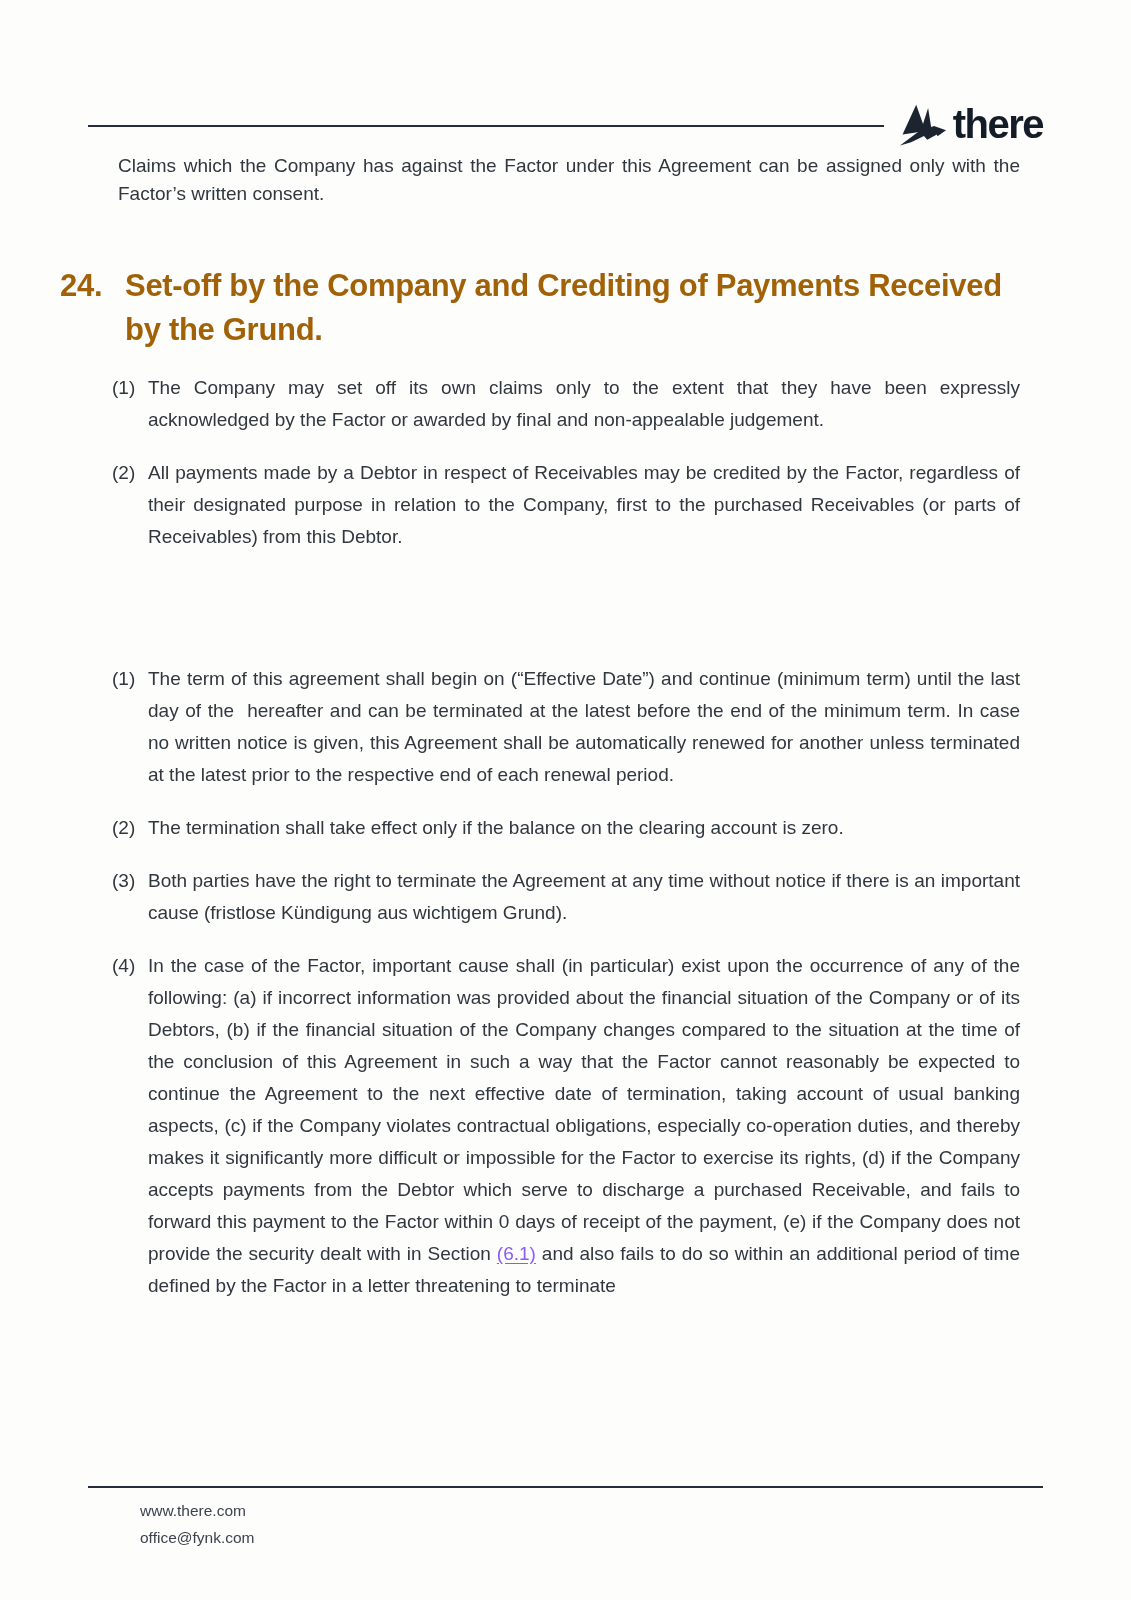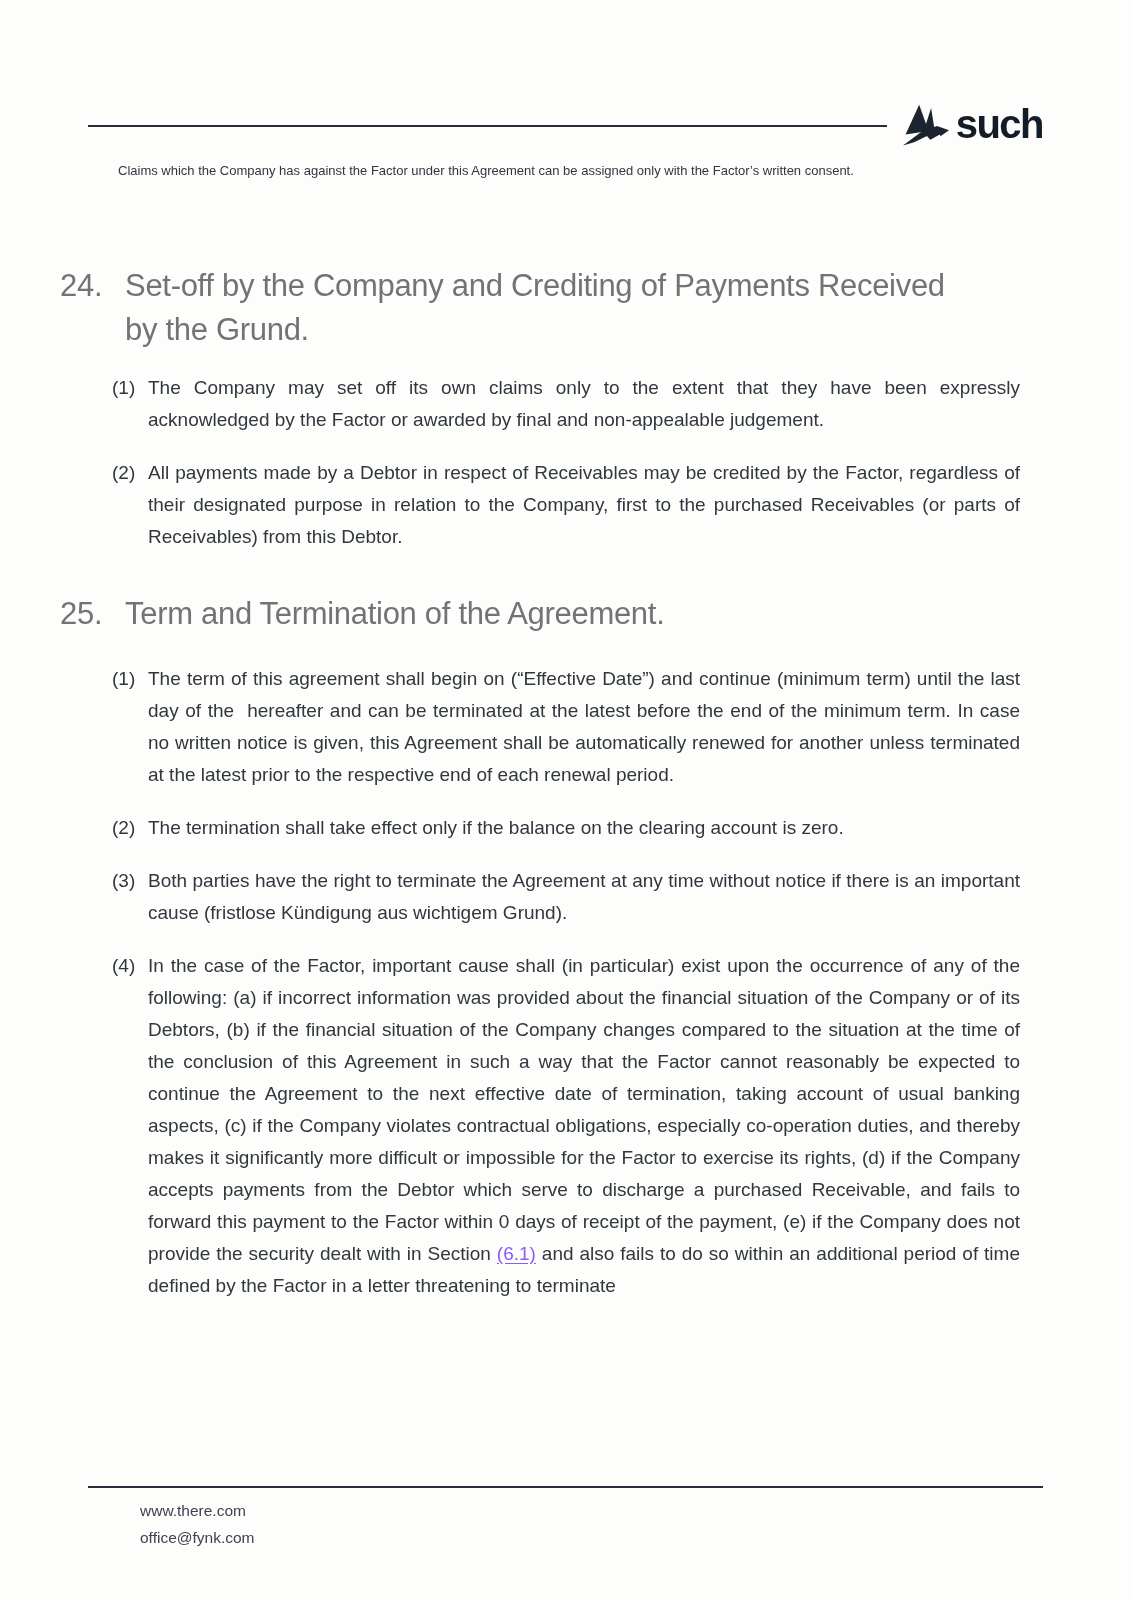"such" span.logo-text { text: such -> there }
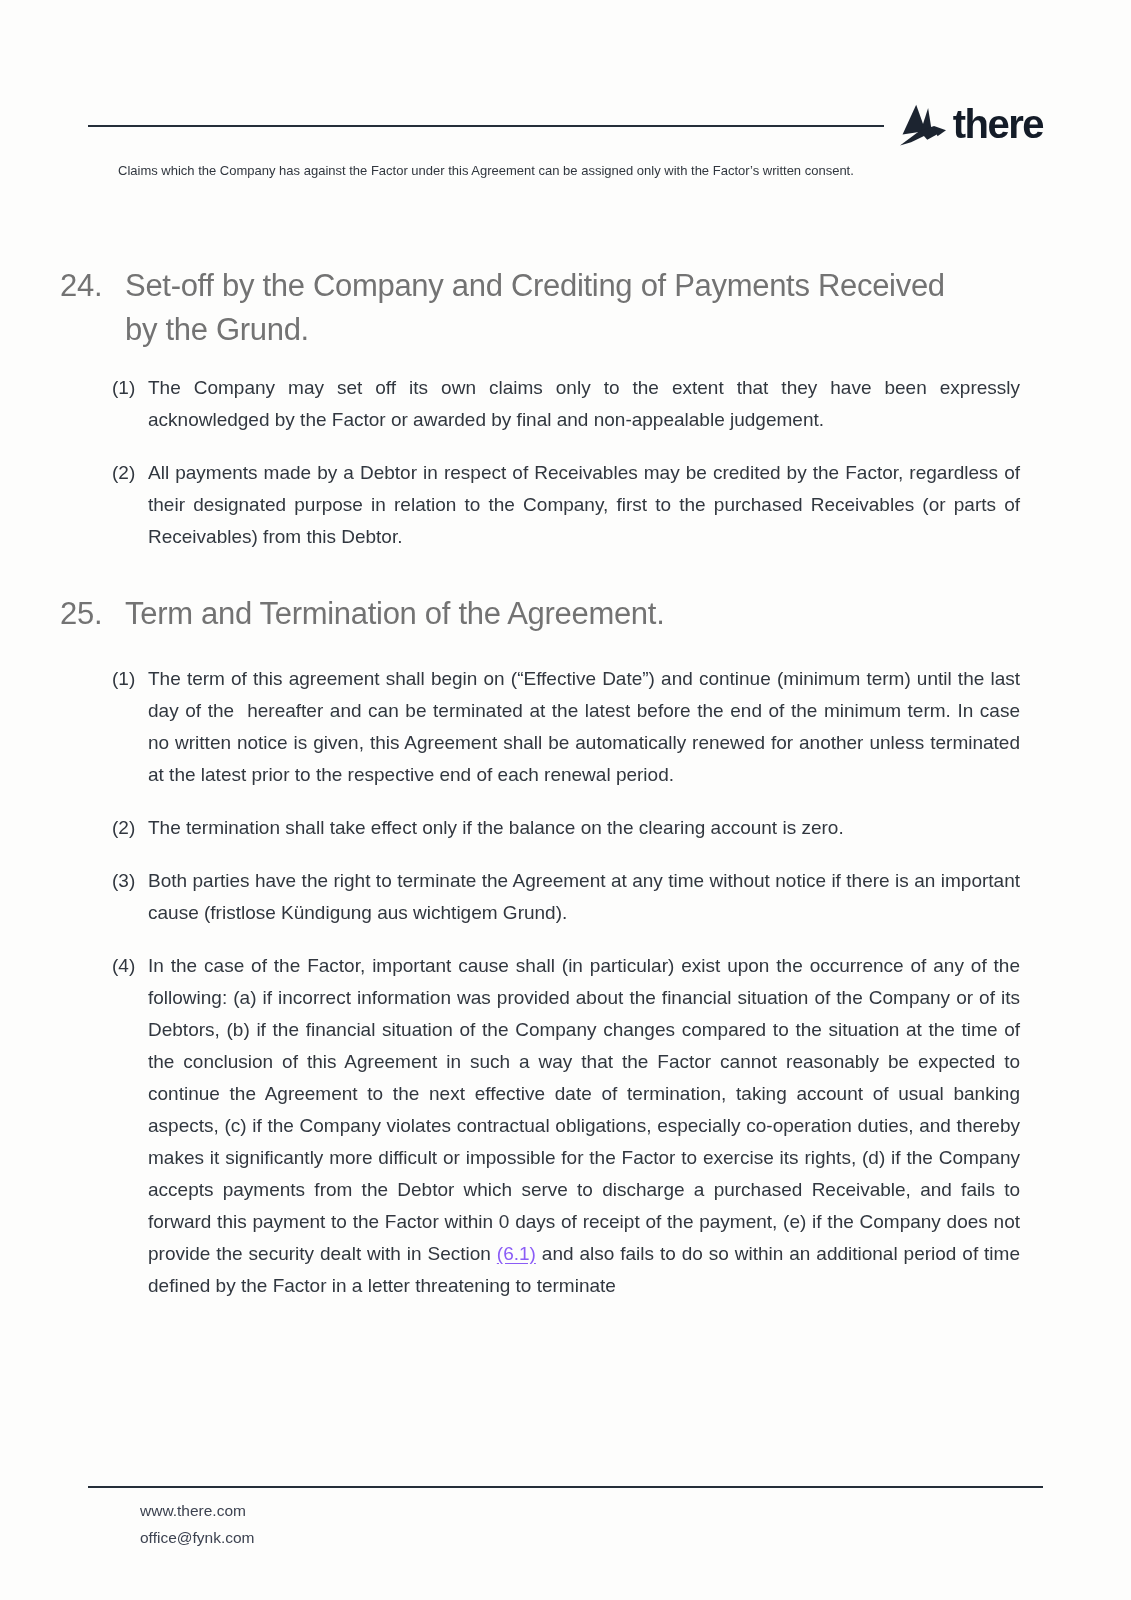"Claims which the Company has" .intro { font-size: 13px -> 19px; line-height: 37px -> 28px }
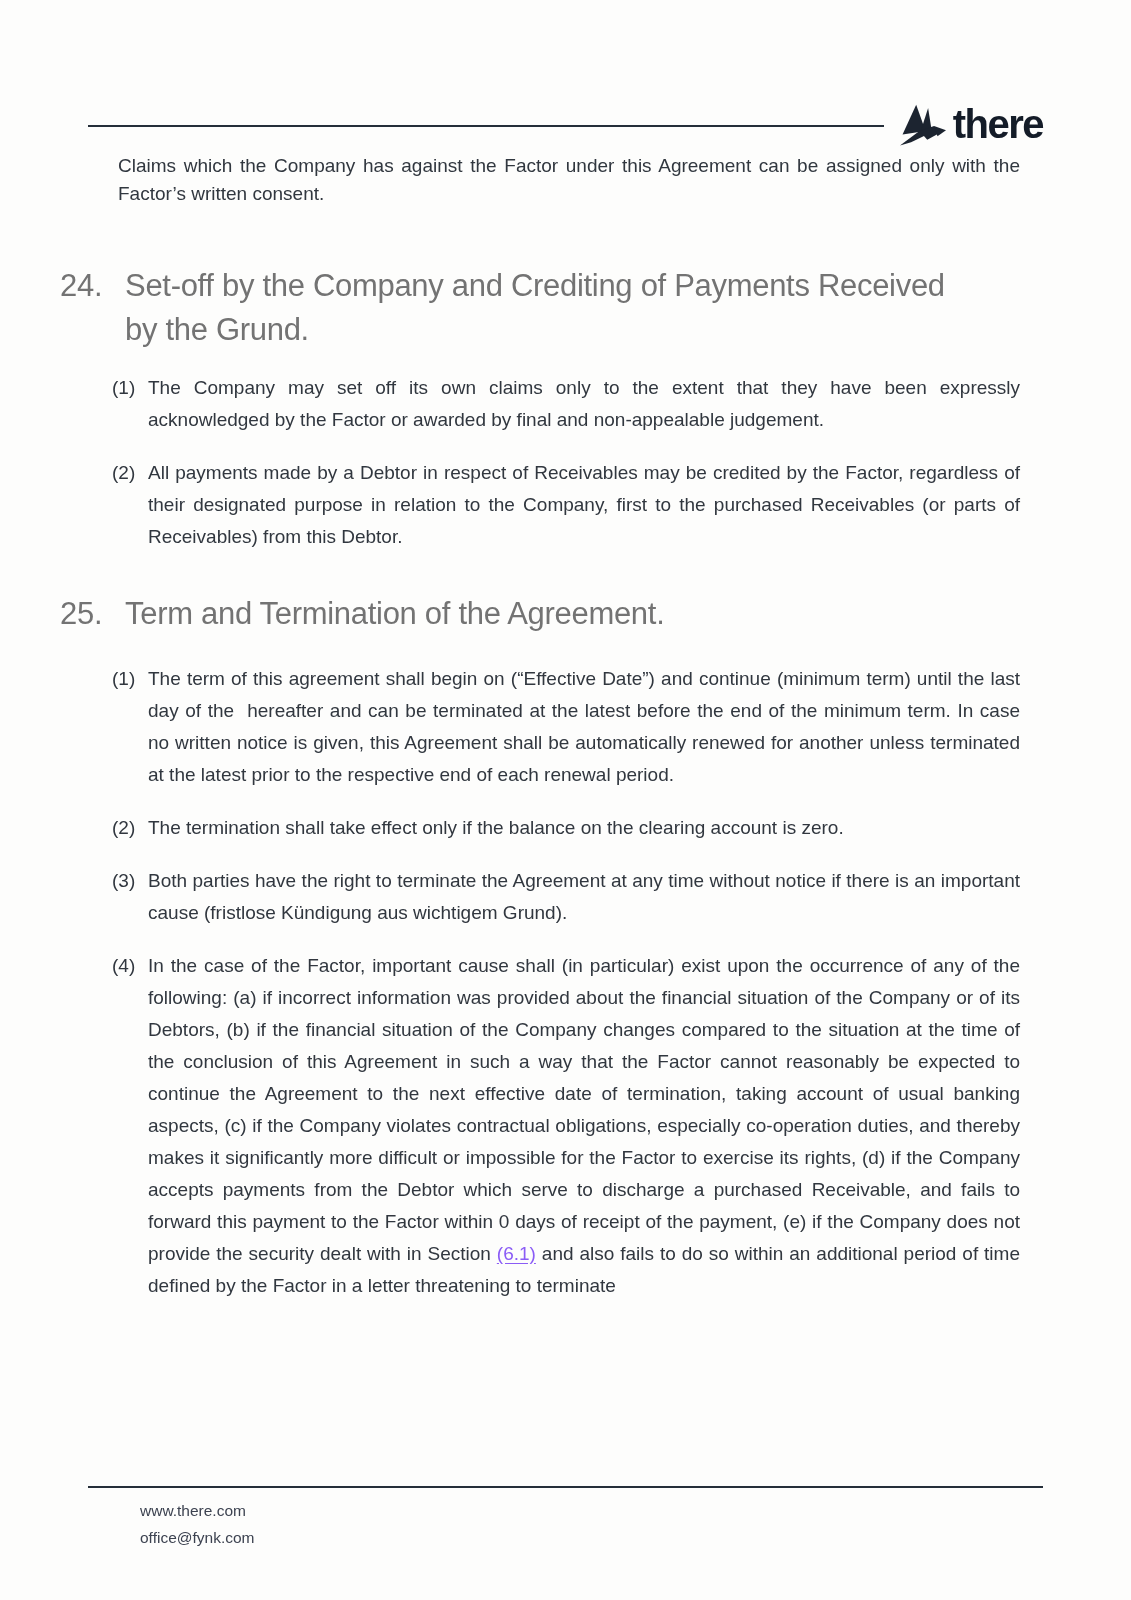"24." .section-heading { color: #737373 -> #a16207; font-weight: 400 -> 700 }
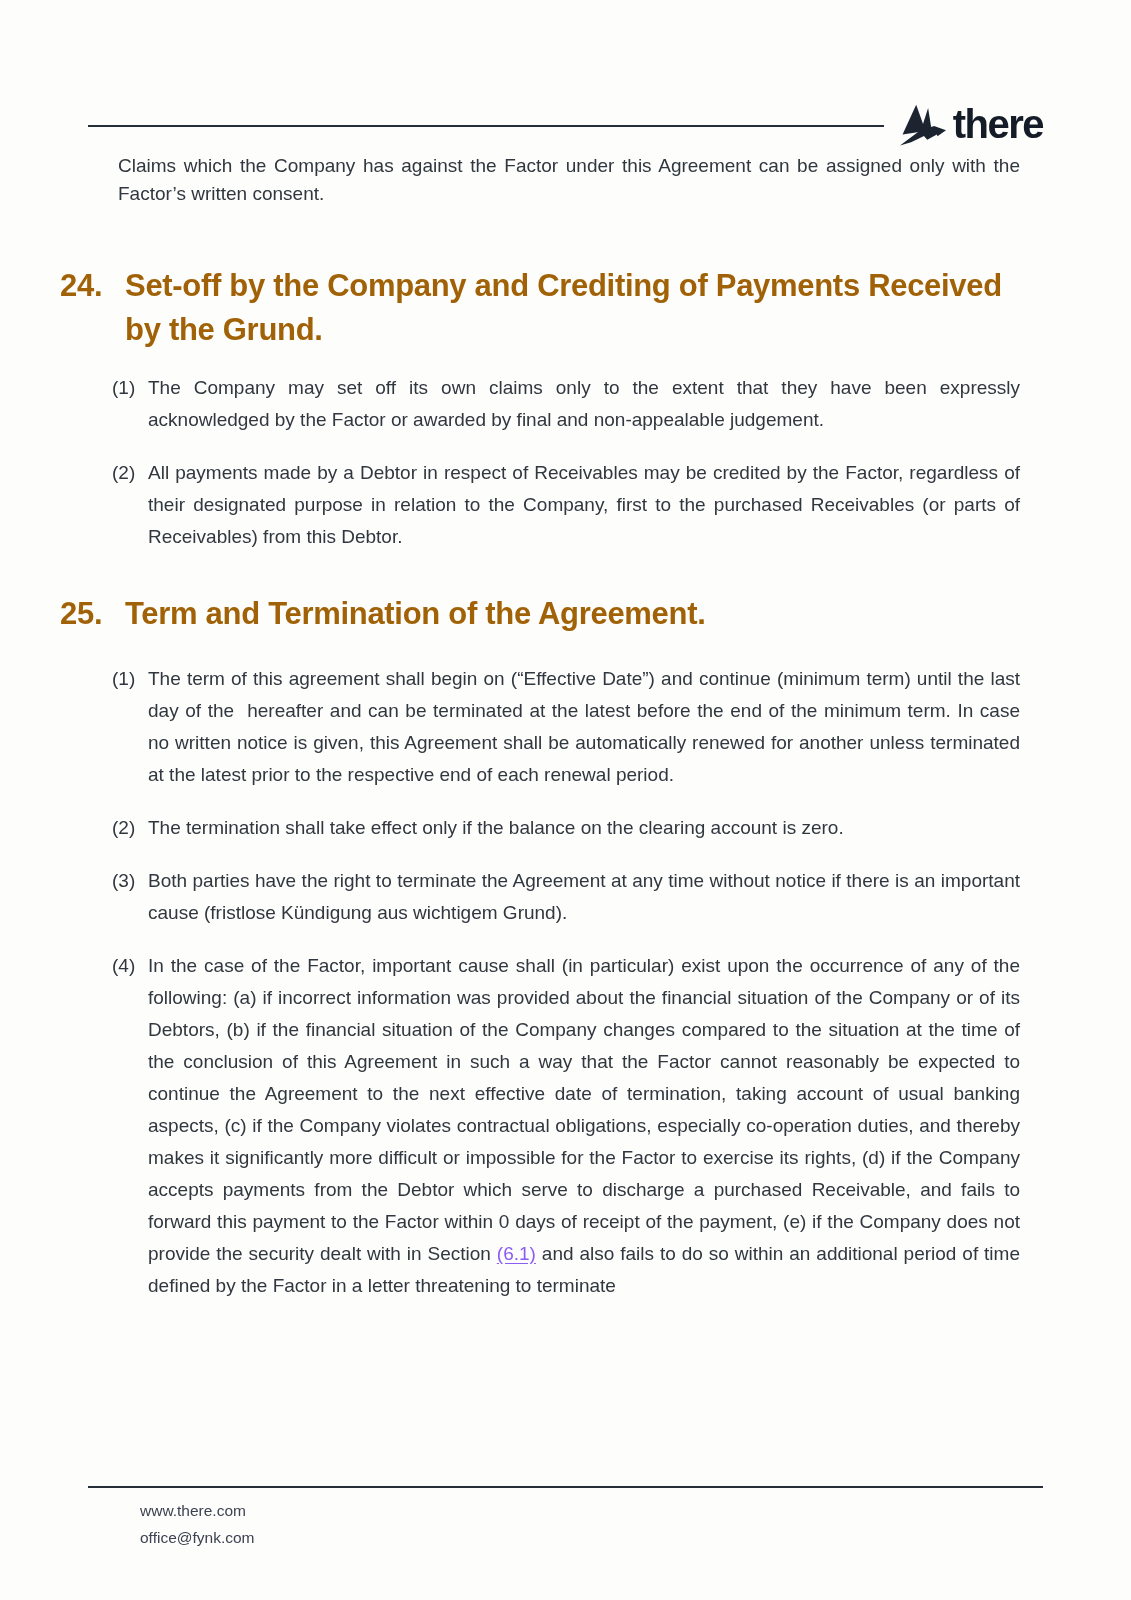"25." div.section-heading { html: <div> <span>25.</span> <span> <span>Term and Termination of the Agreement.</span> </span> </div> -> none }
